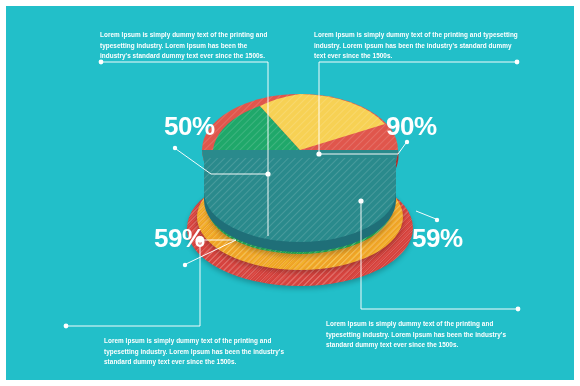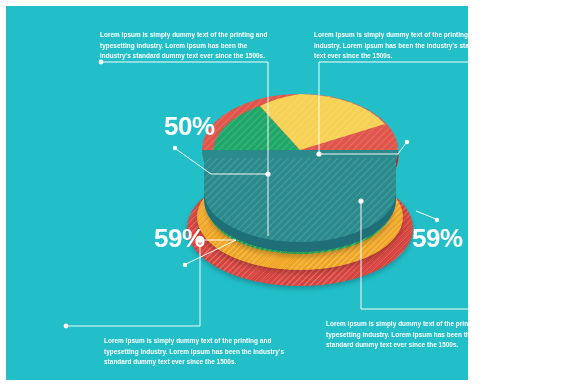"50%" #canvas { width: 468px -> 580px }
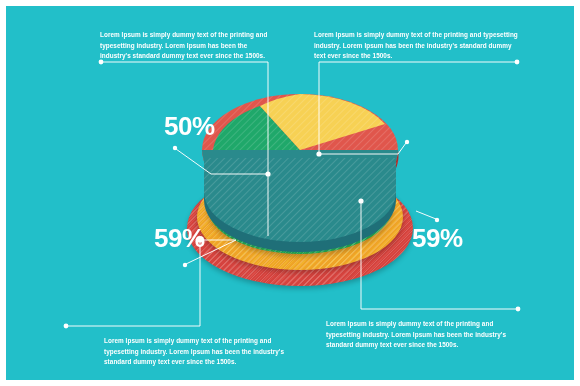"90%" div.pct { html: none -> <div>90%</div> }
